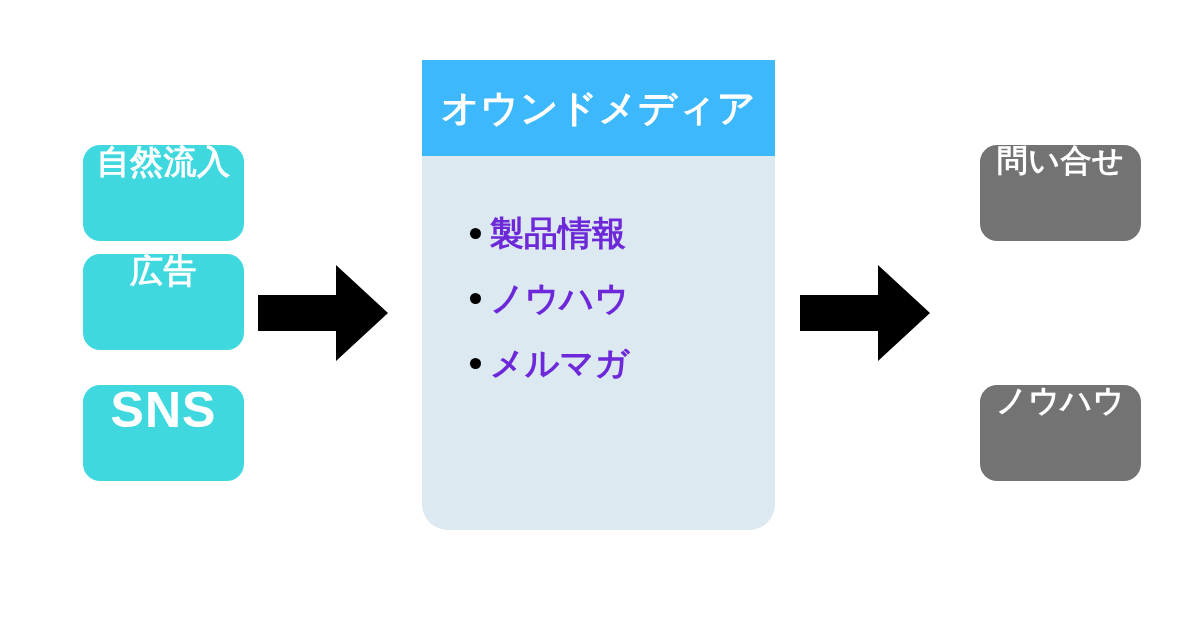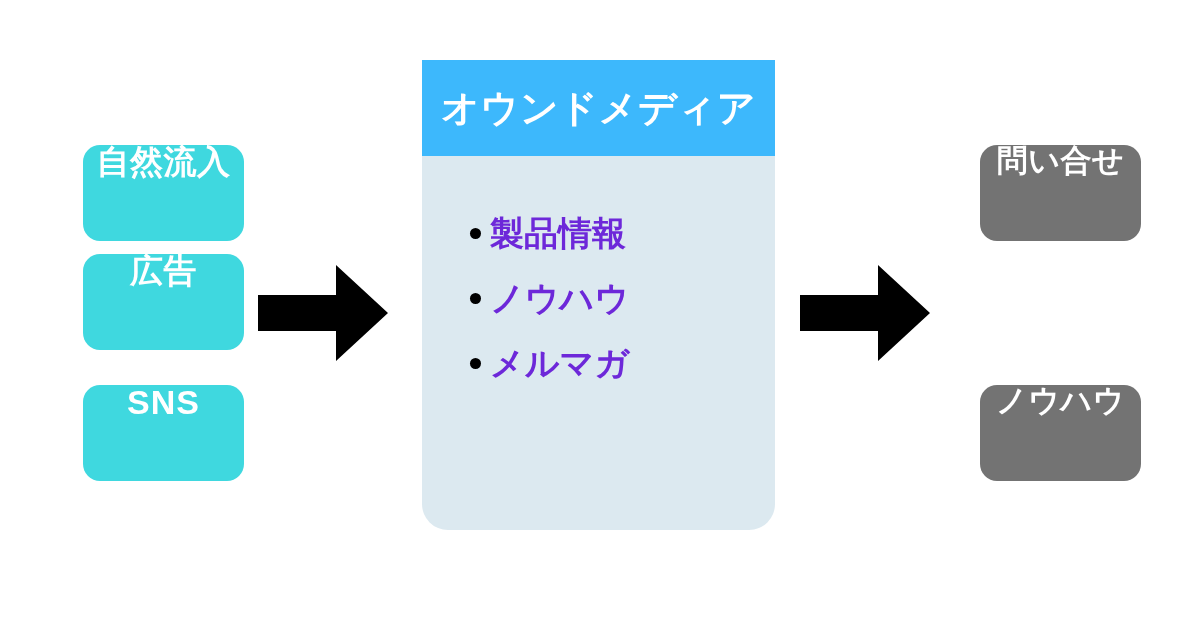"SNS" .src-box.sns .box-label { font-size: 34px -> 50px }
